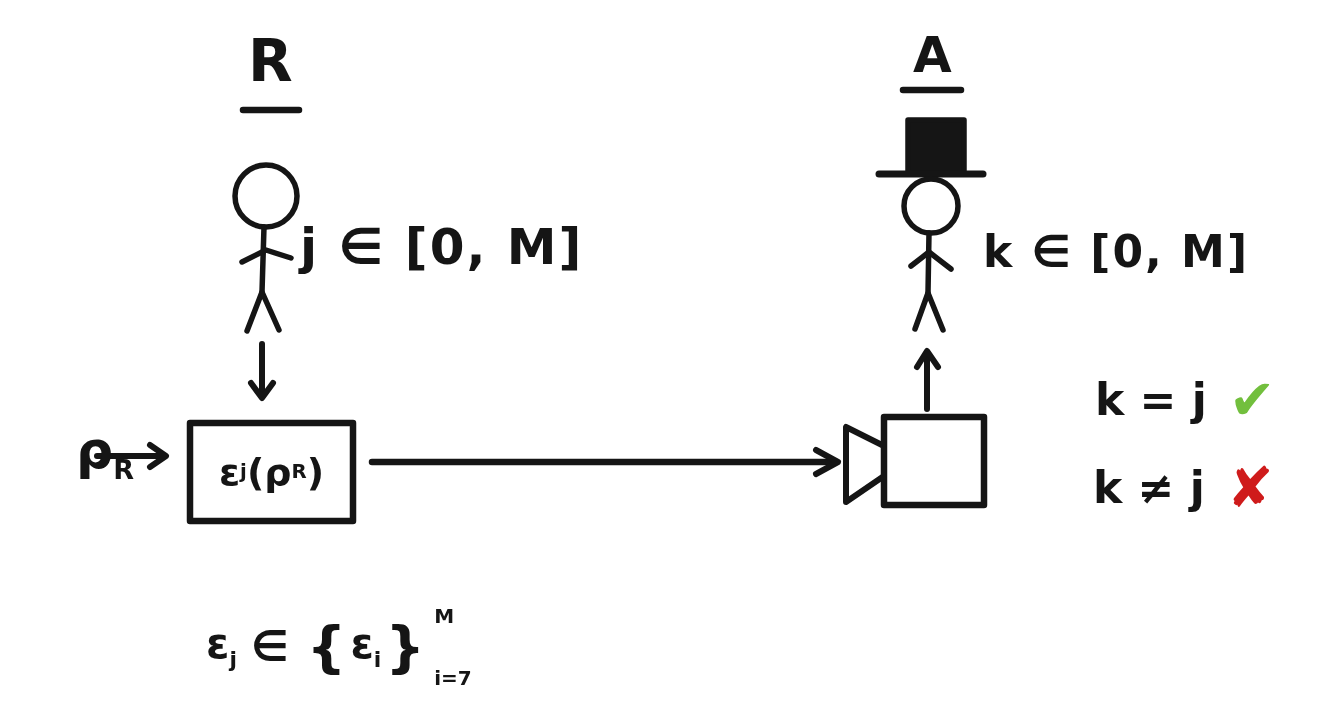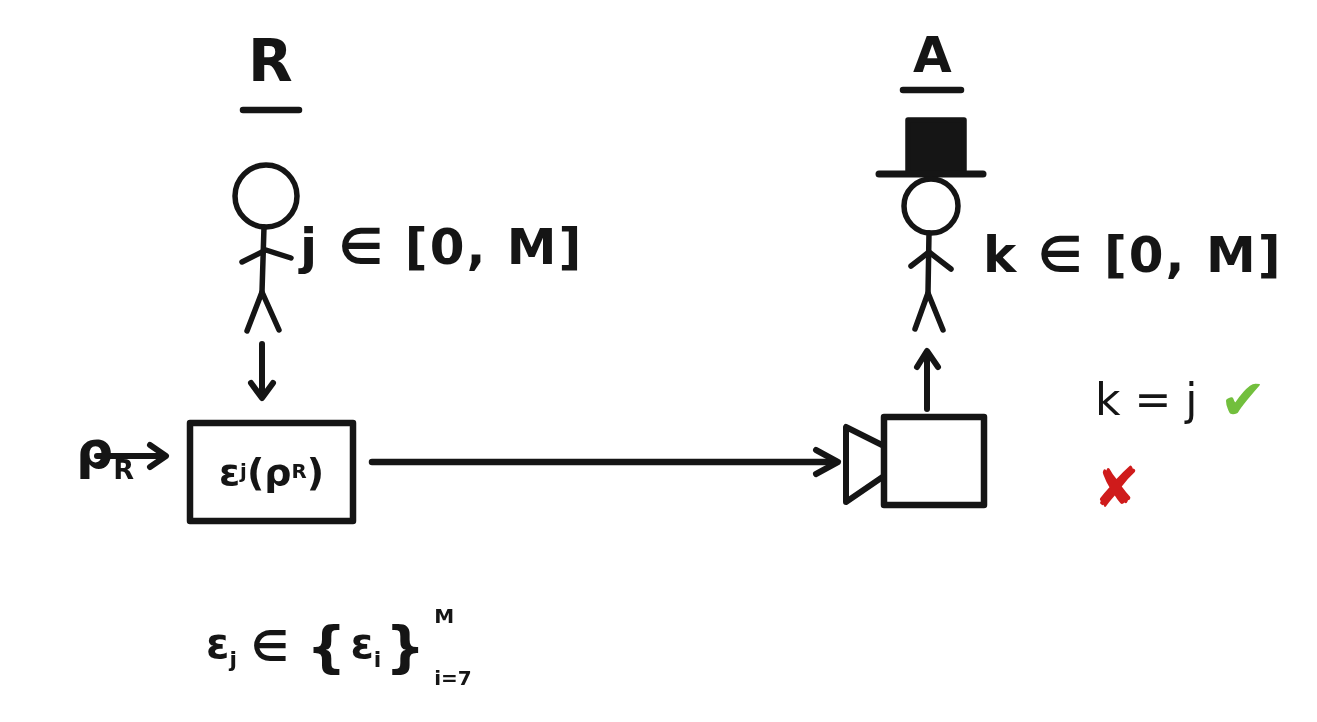"k ∈ [0, M]" .range-k { font-size: 50px -> 44px }
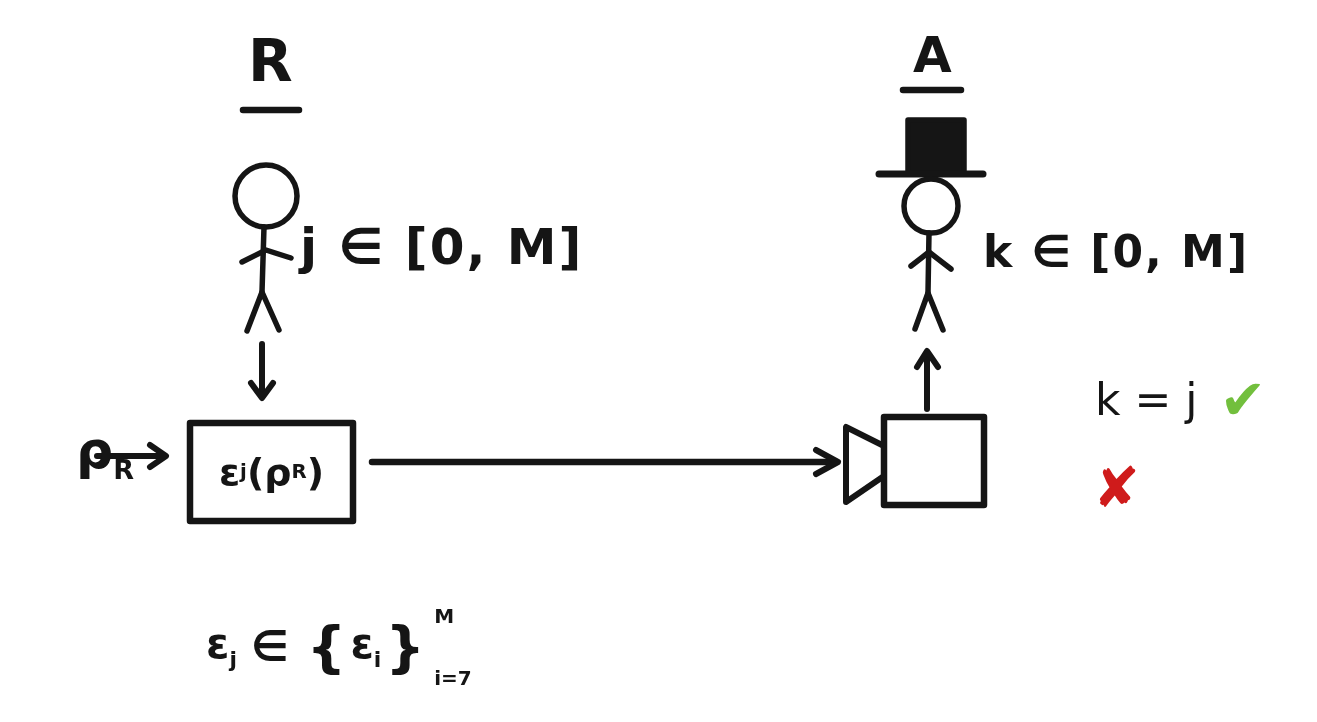"k = j" .outcome { font-weight: normal -> bold }
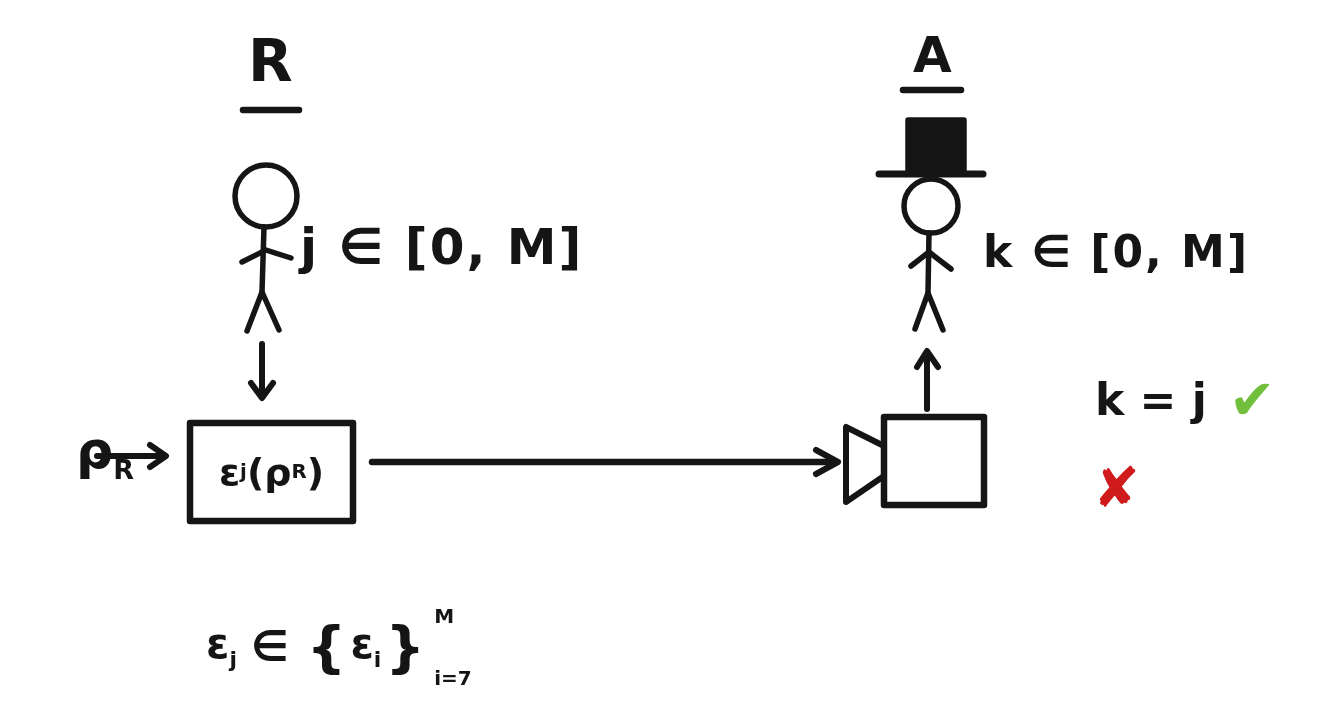"k ≠ j" span.expr { html: none -> <span>k ≠ j</span> }
